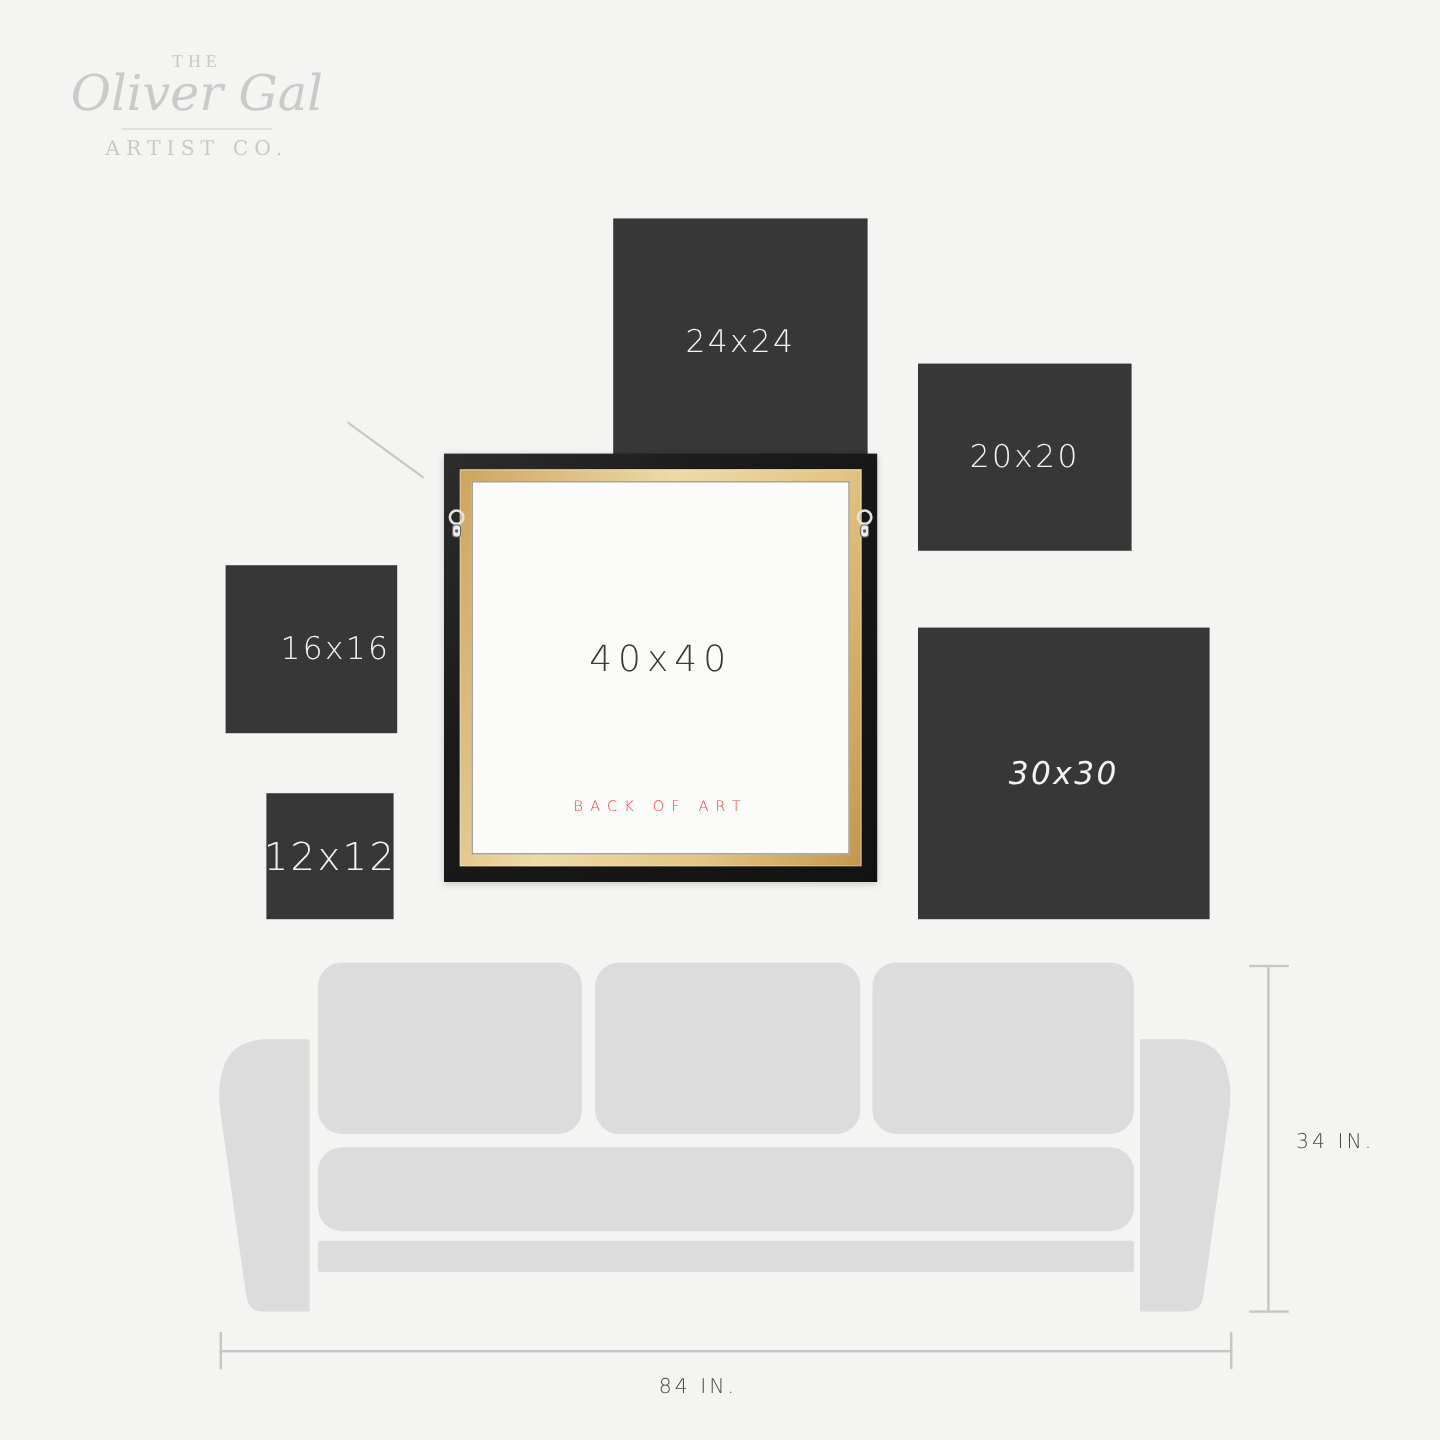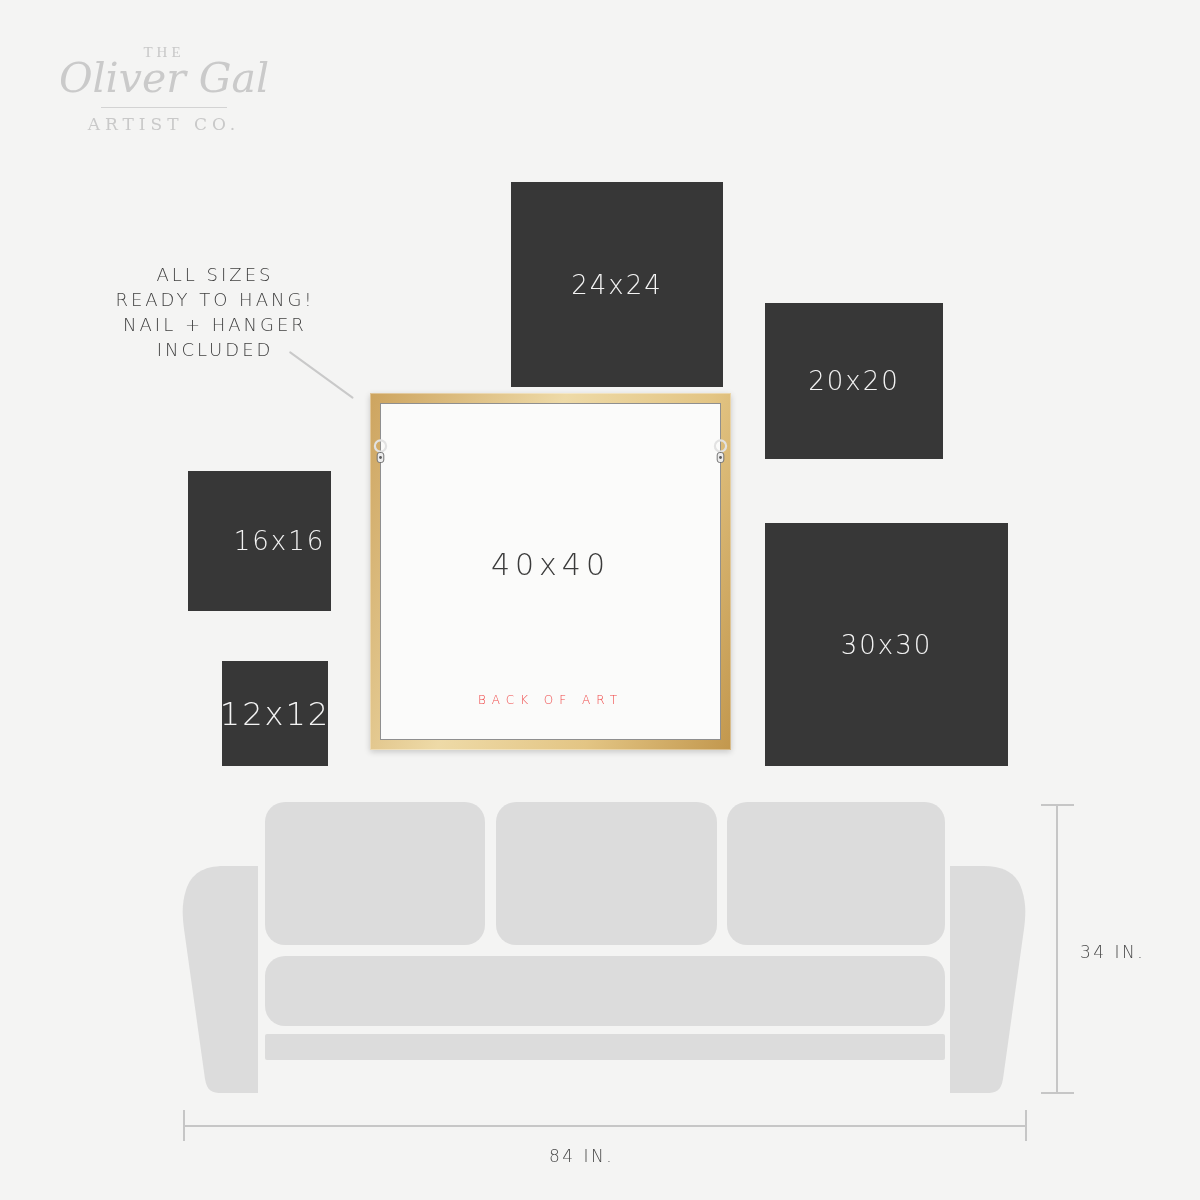"ALL SIZES" div.hang-note { html: <div> <div>ALL SIZES</div> <div>READY TO HANG!</div> <div>NAIL + HANGER</div> <div>INCLUDED</div> </div> -> none }
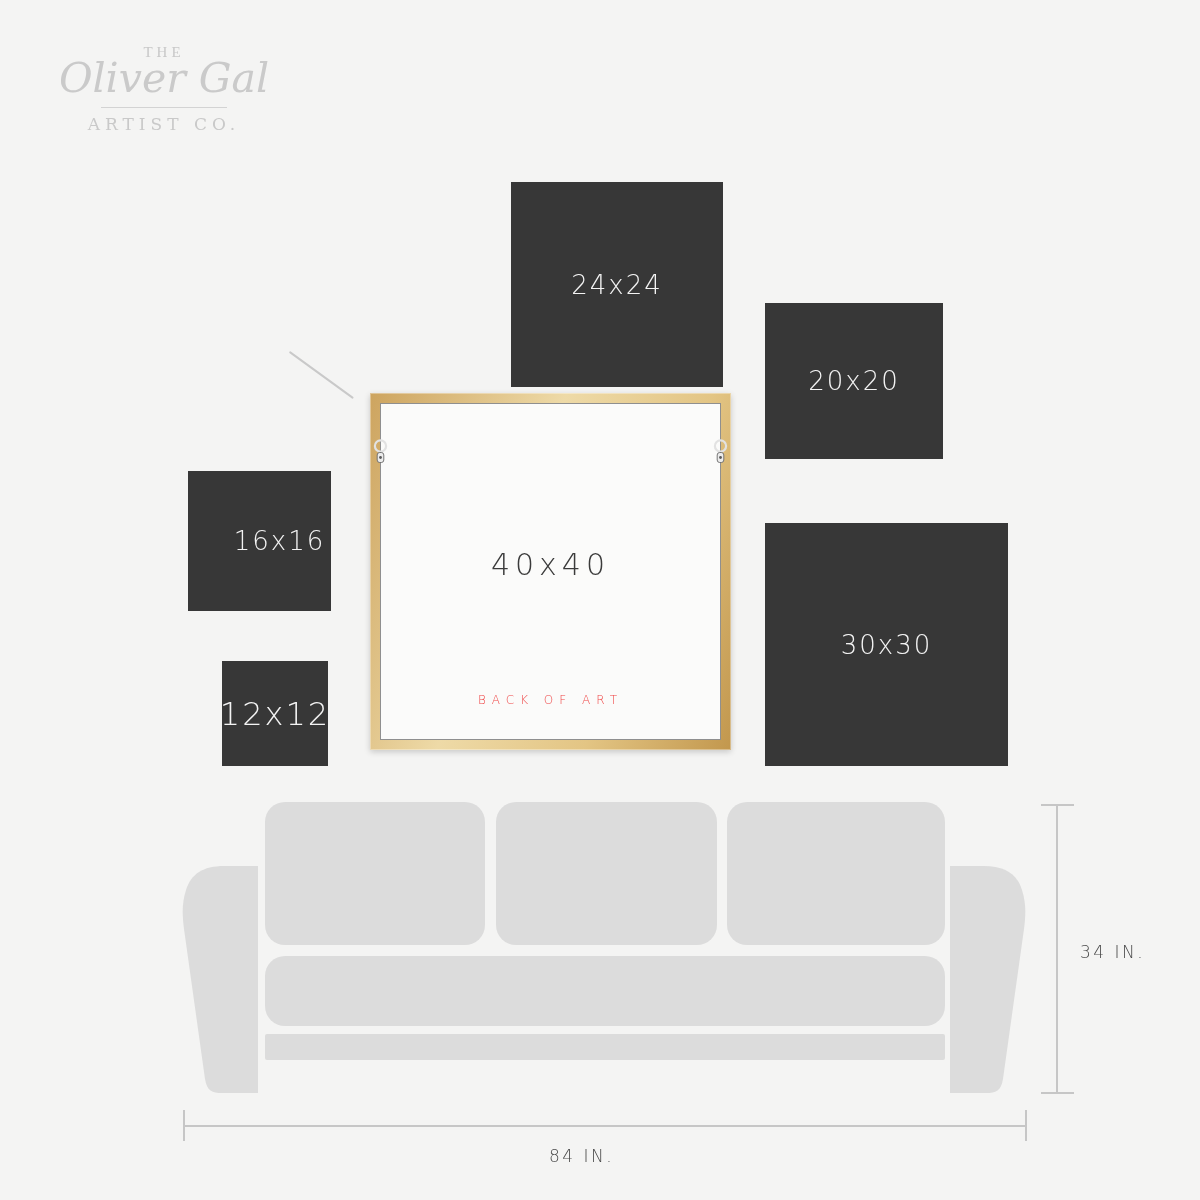"40x40" .frame40 { padding: none -> 13px; top: 393px -> 378px }
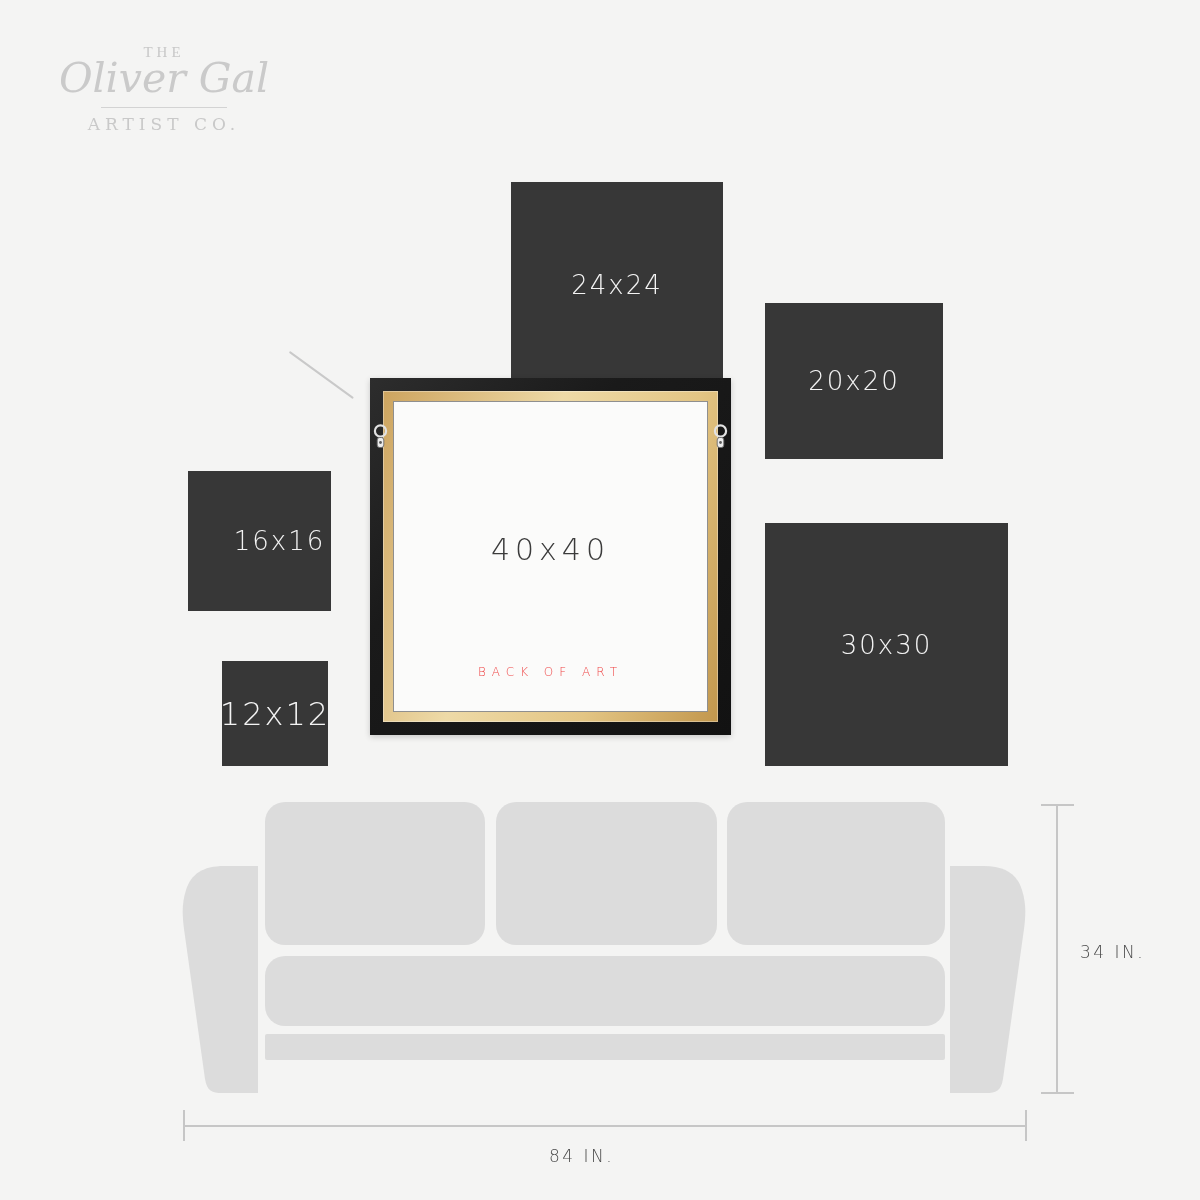"30x30" .sb-30 { font-style: none -> italic }
